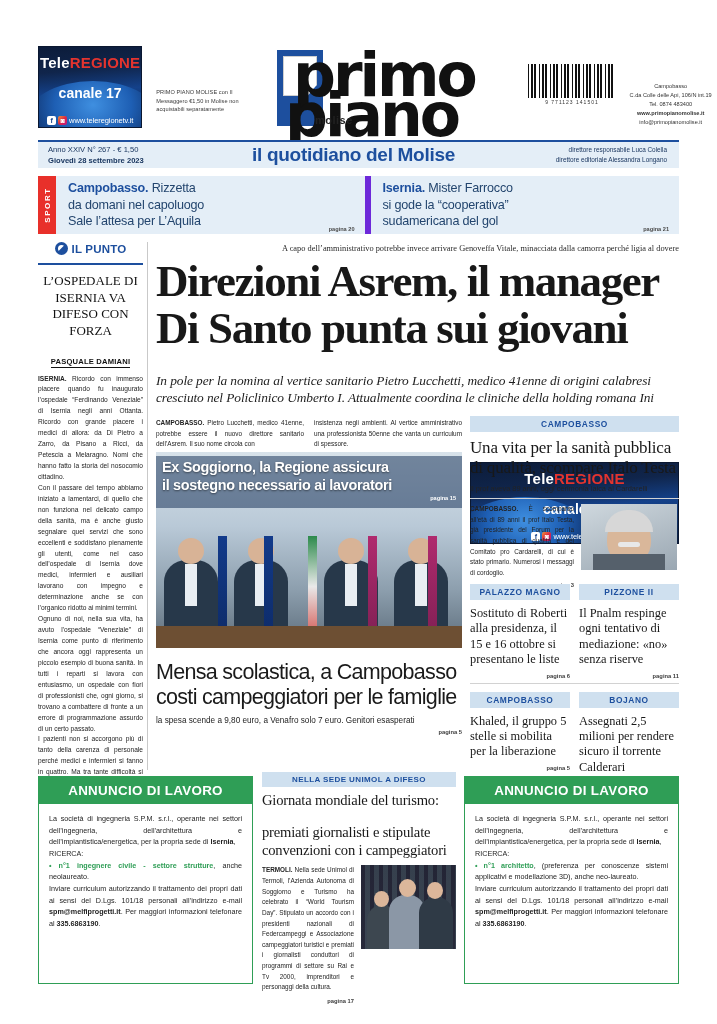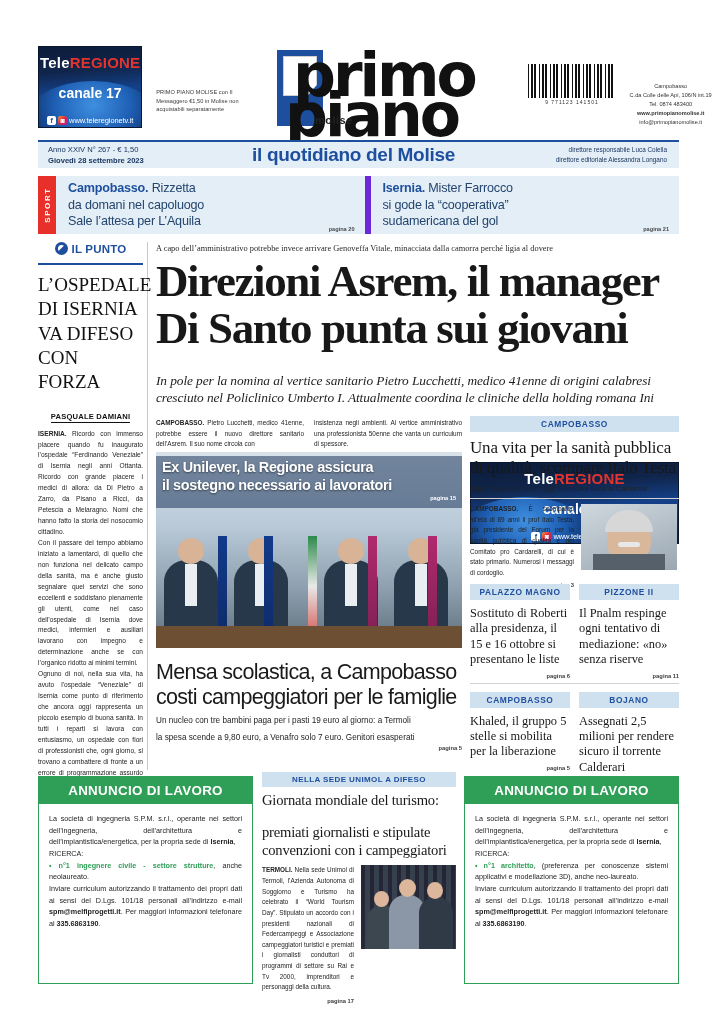"A capo dell’amministrativo potrebbe" .ol-wrap { text-align: none -> right }
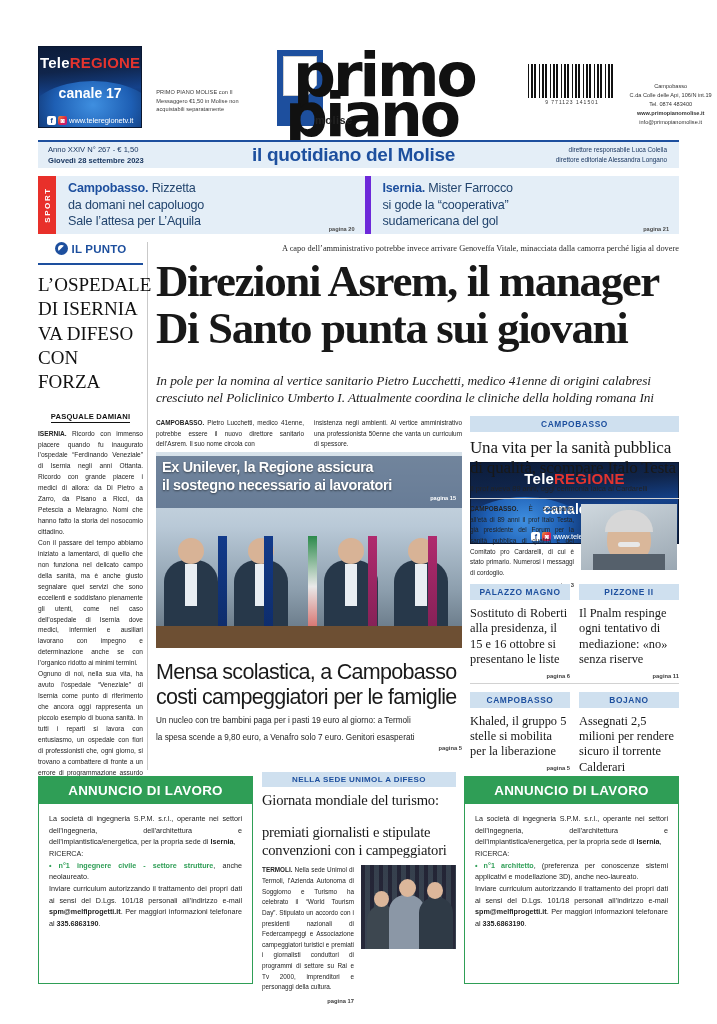"L’OSPEDALE DI ISERNIA VA DIFESO" .punto-h { font-size: 19px -> 13px; text-align: left -> center }
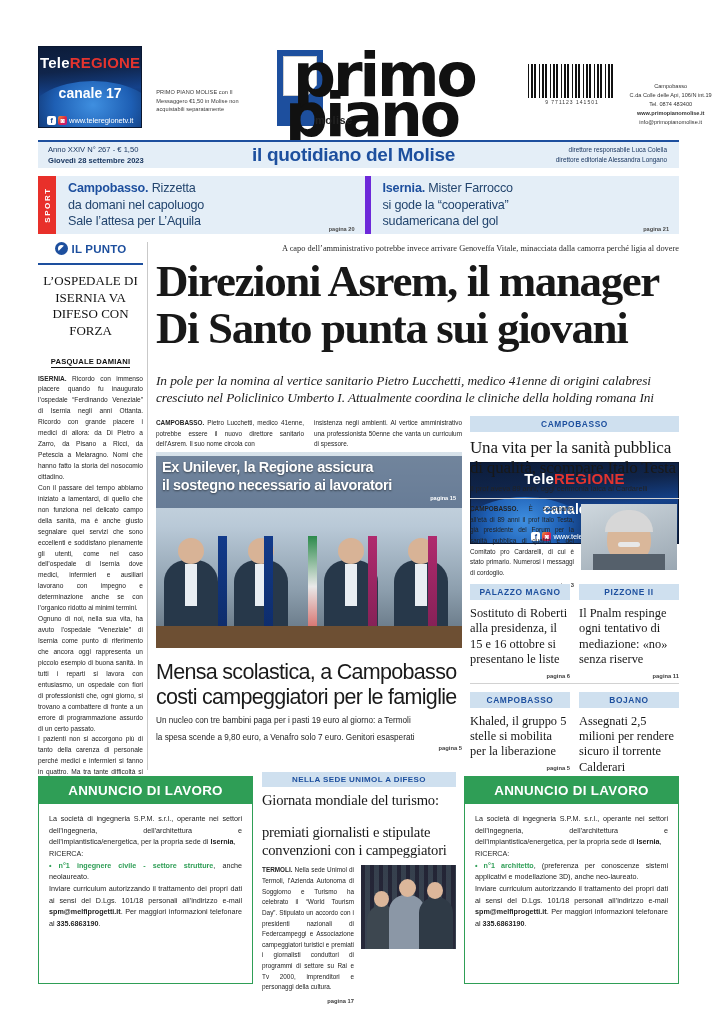"Ex Unilever, la Regione assicura" div.l { text: Unilever -> Soggiorno }
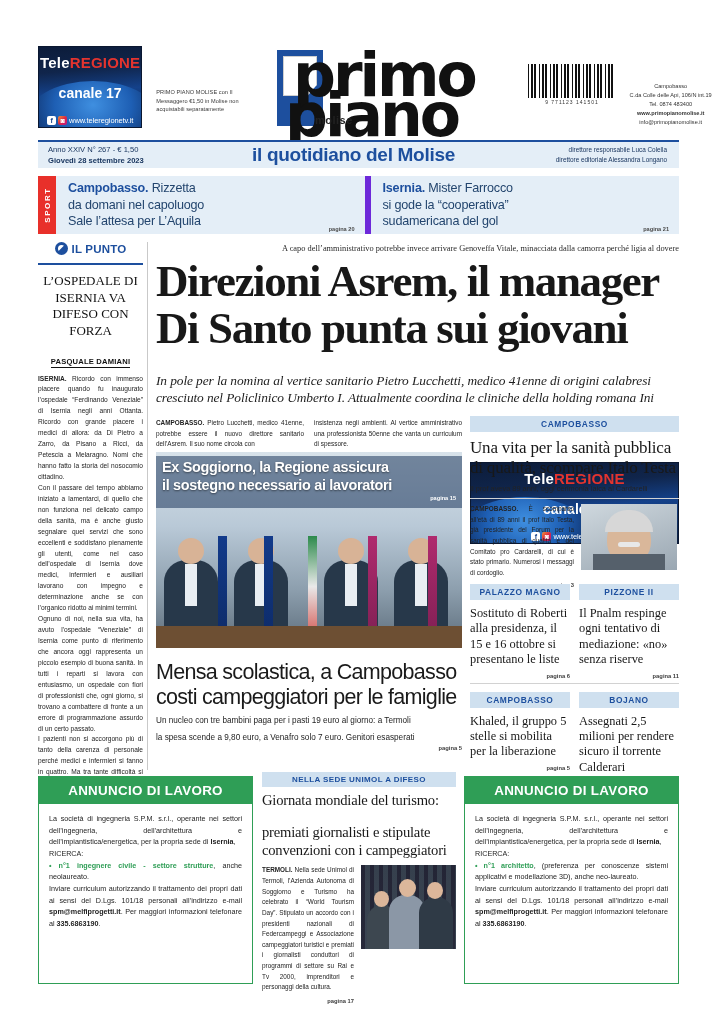"Un nucleo con tre bambini" div.mensa-s { html: <div>Un nucleo con tre bambini paga per i pasti 19 euro al giorno: a Termoli</div> -> none }
